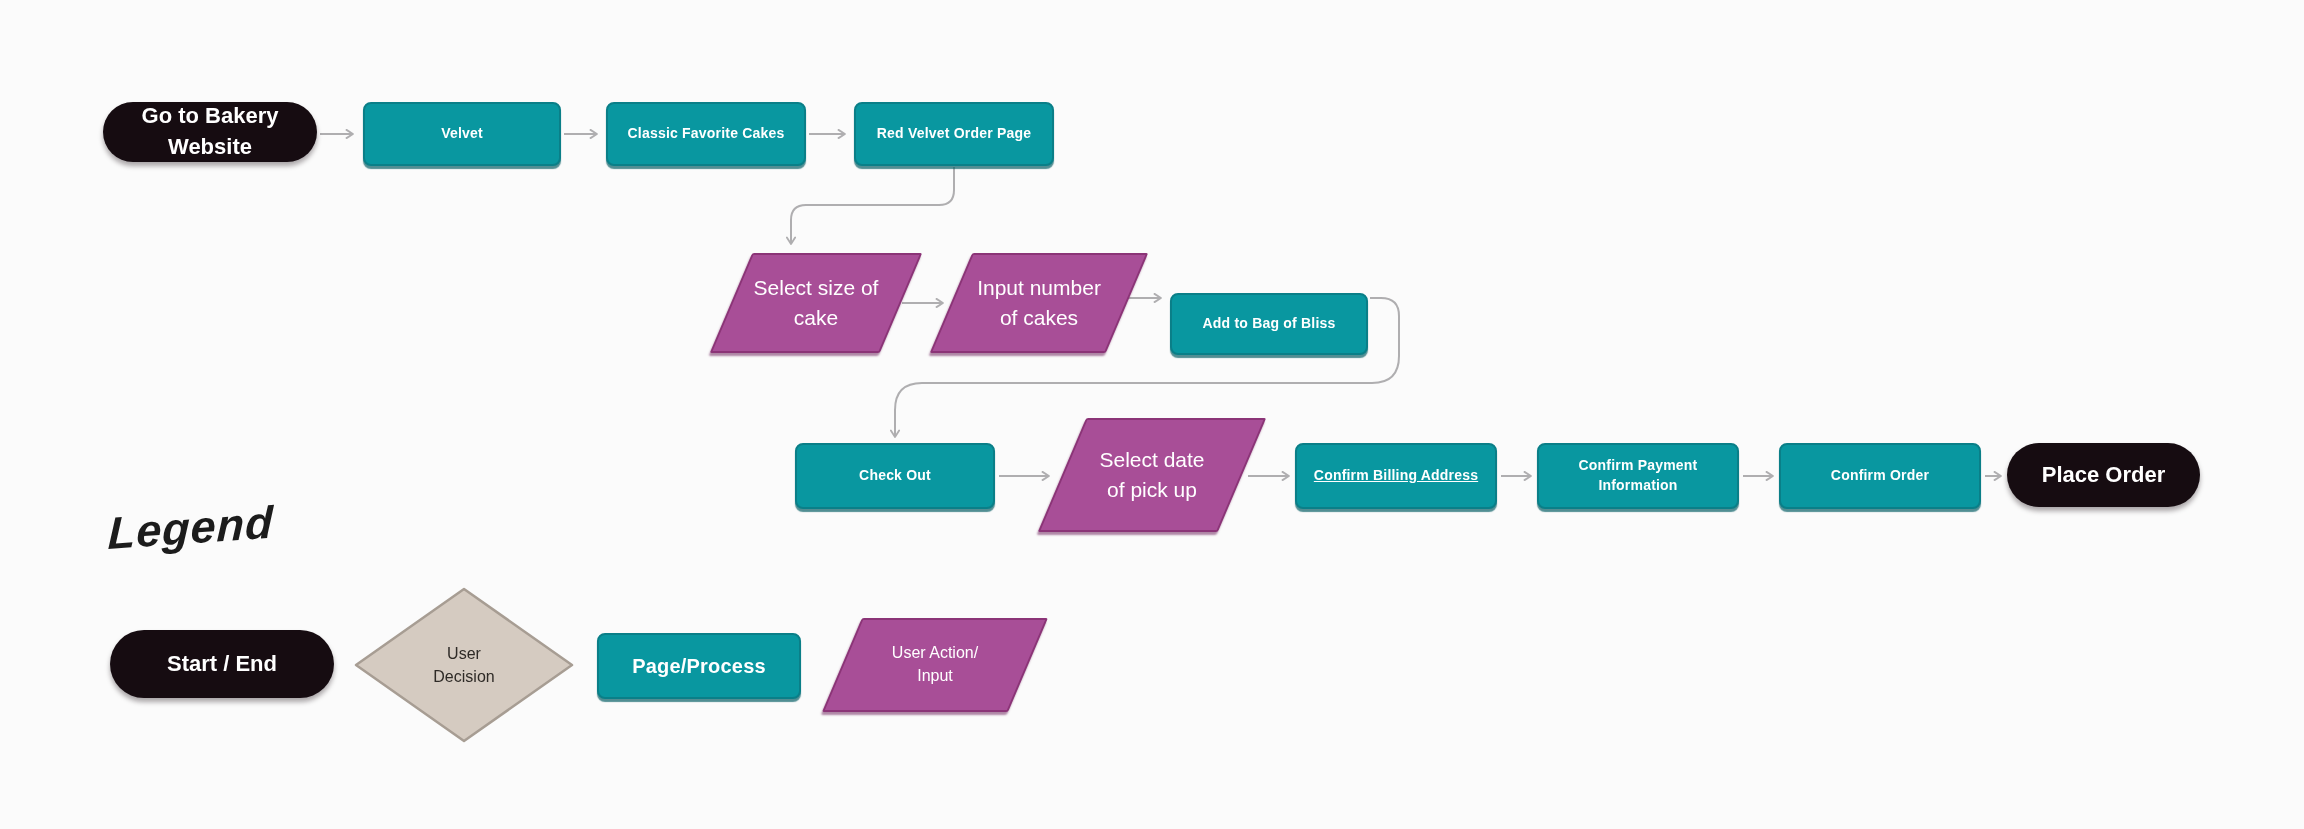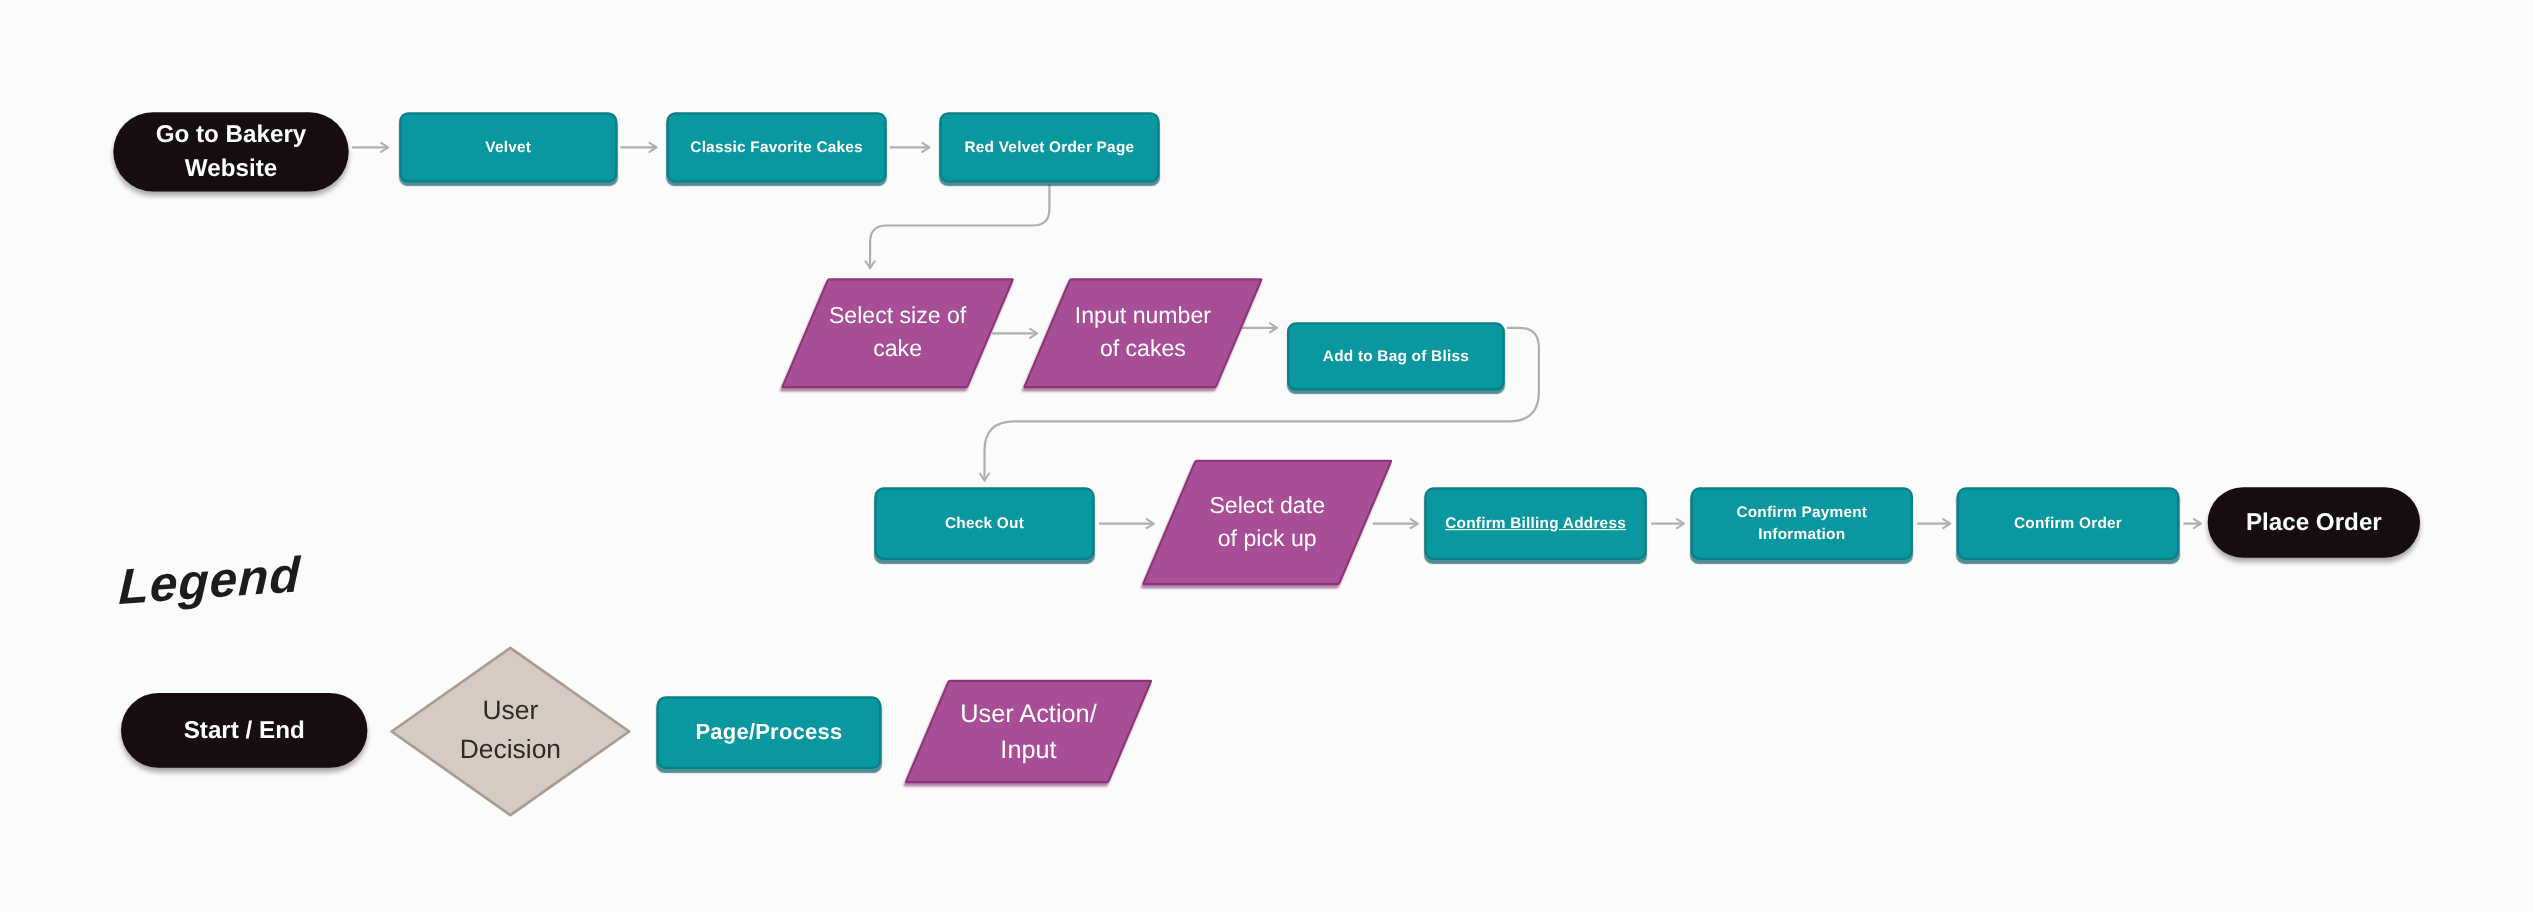"Go to Bakery Website" #n0 { height: 72px -> 60px }
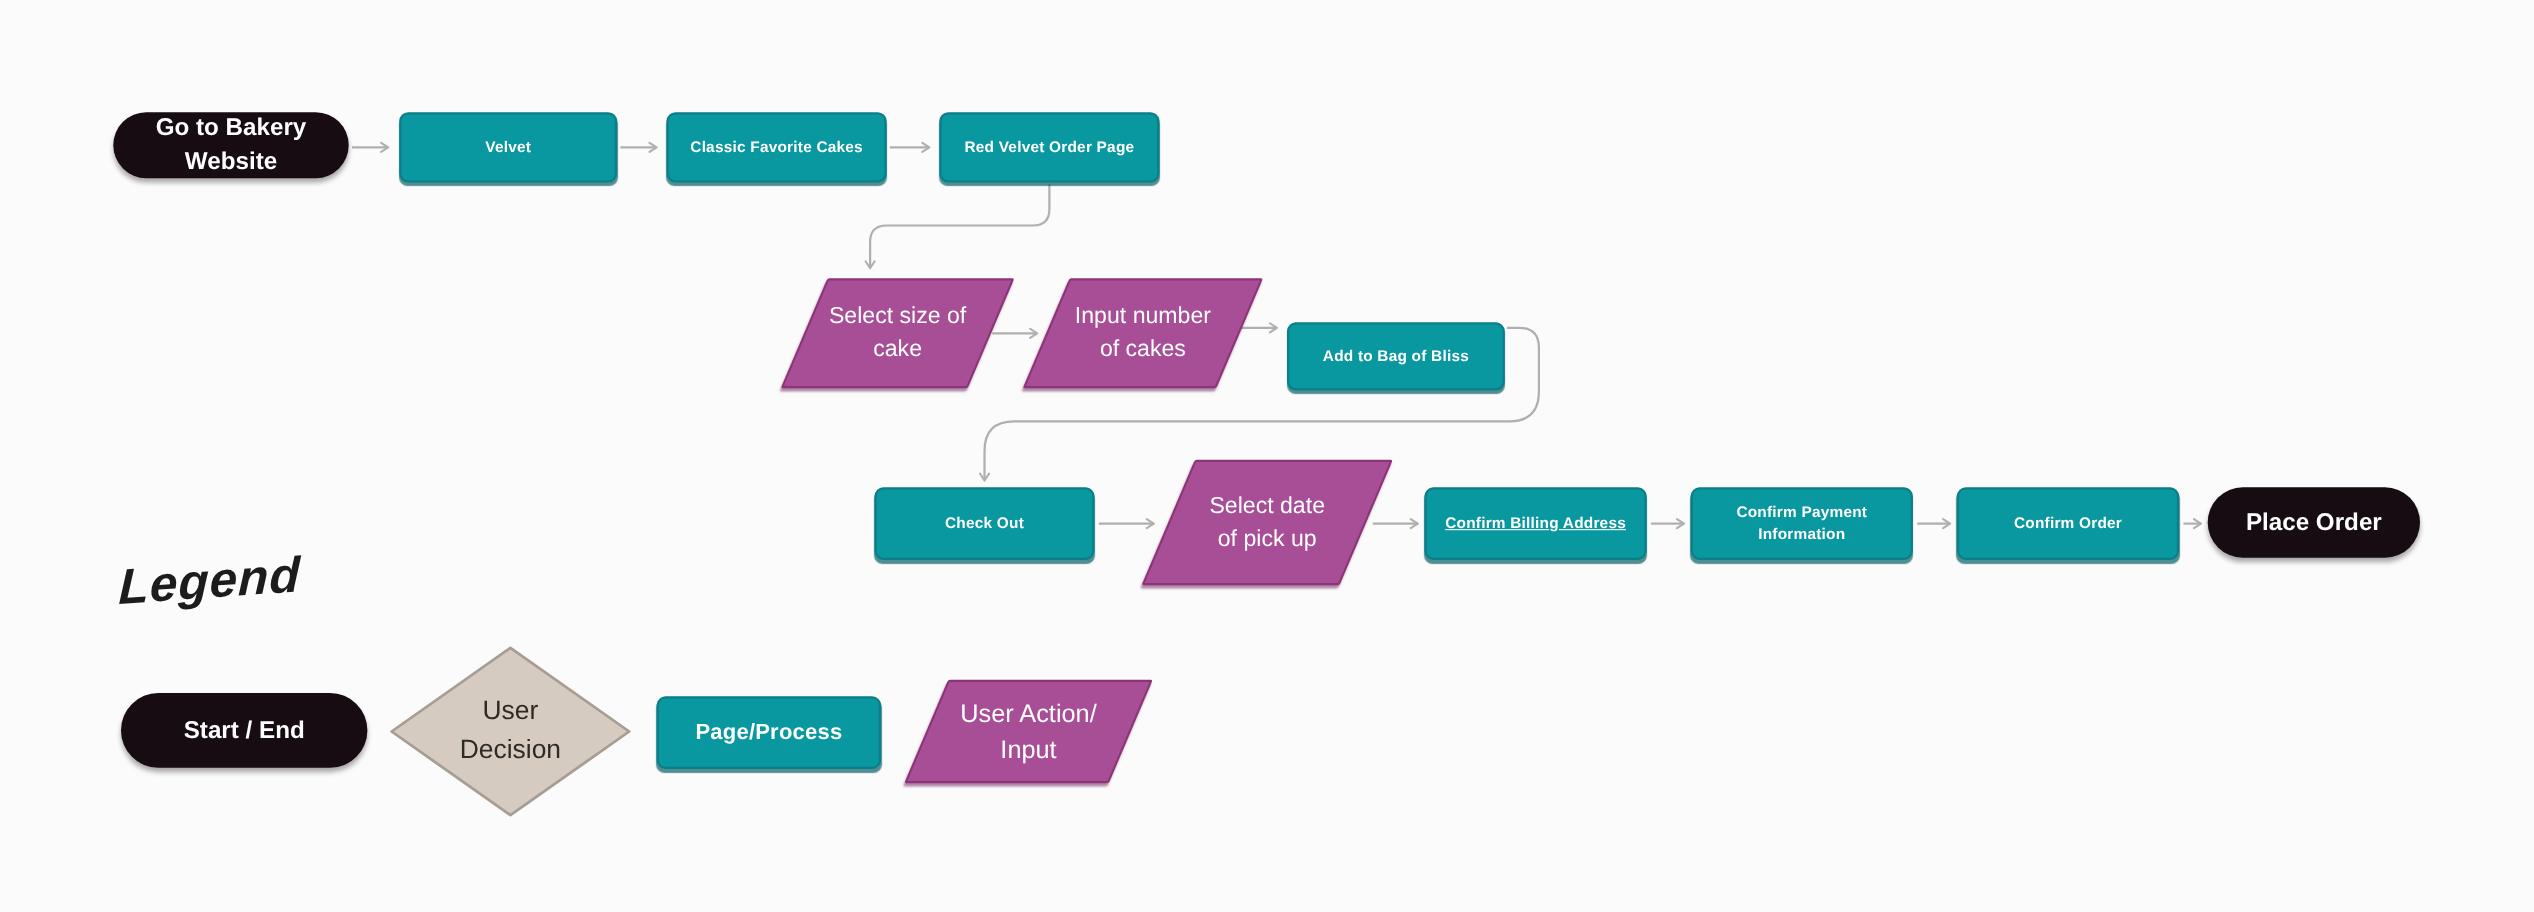"User" .diamond .label { font-size: 24px -> 16px }
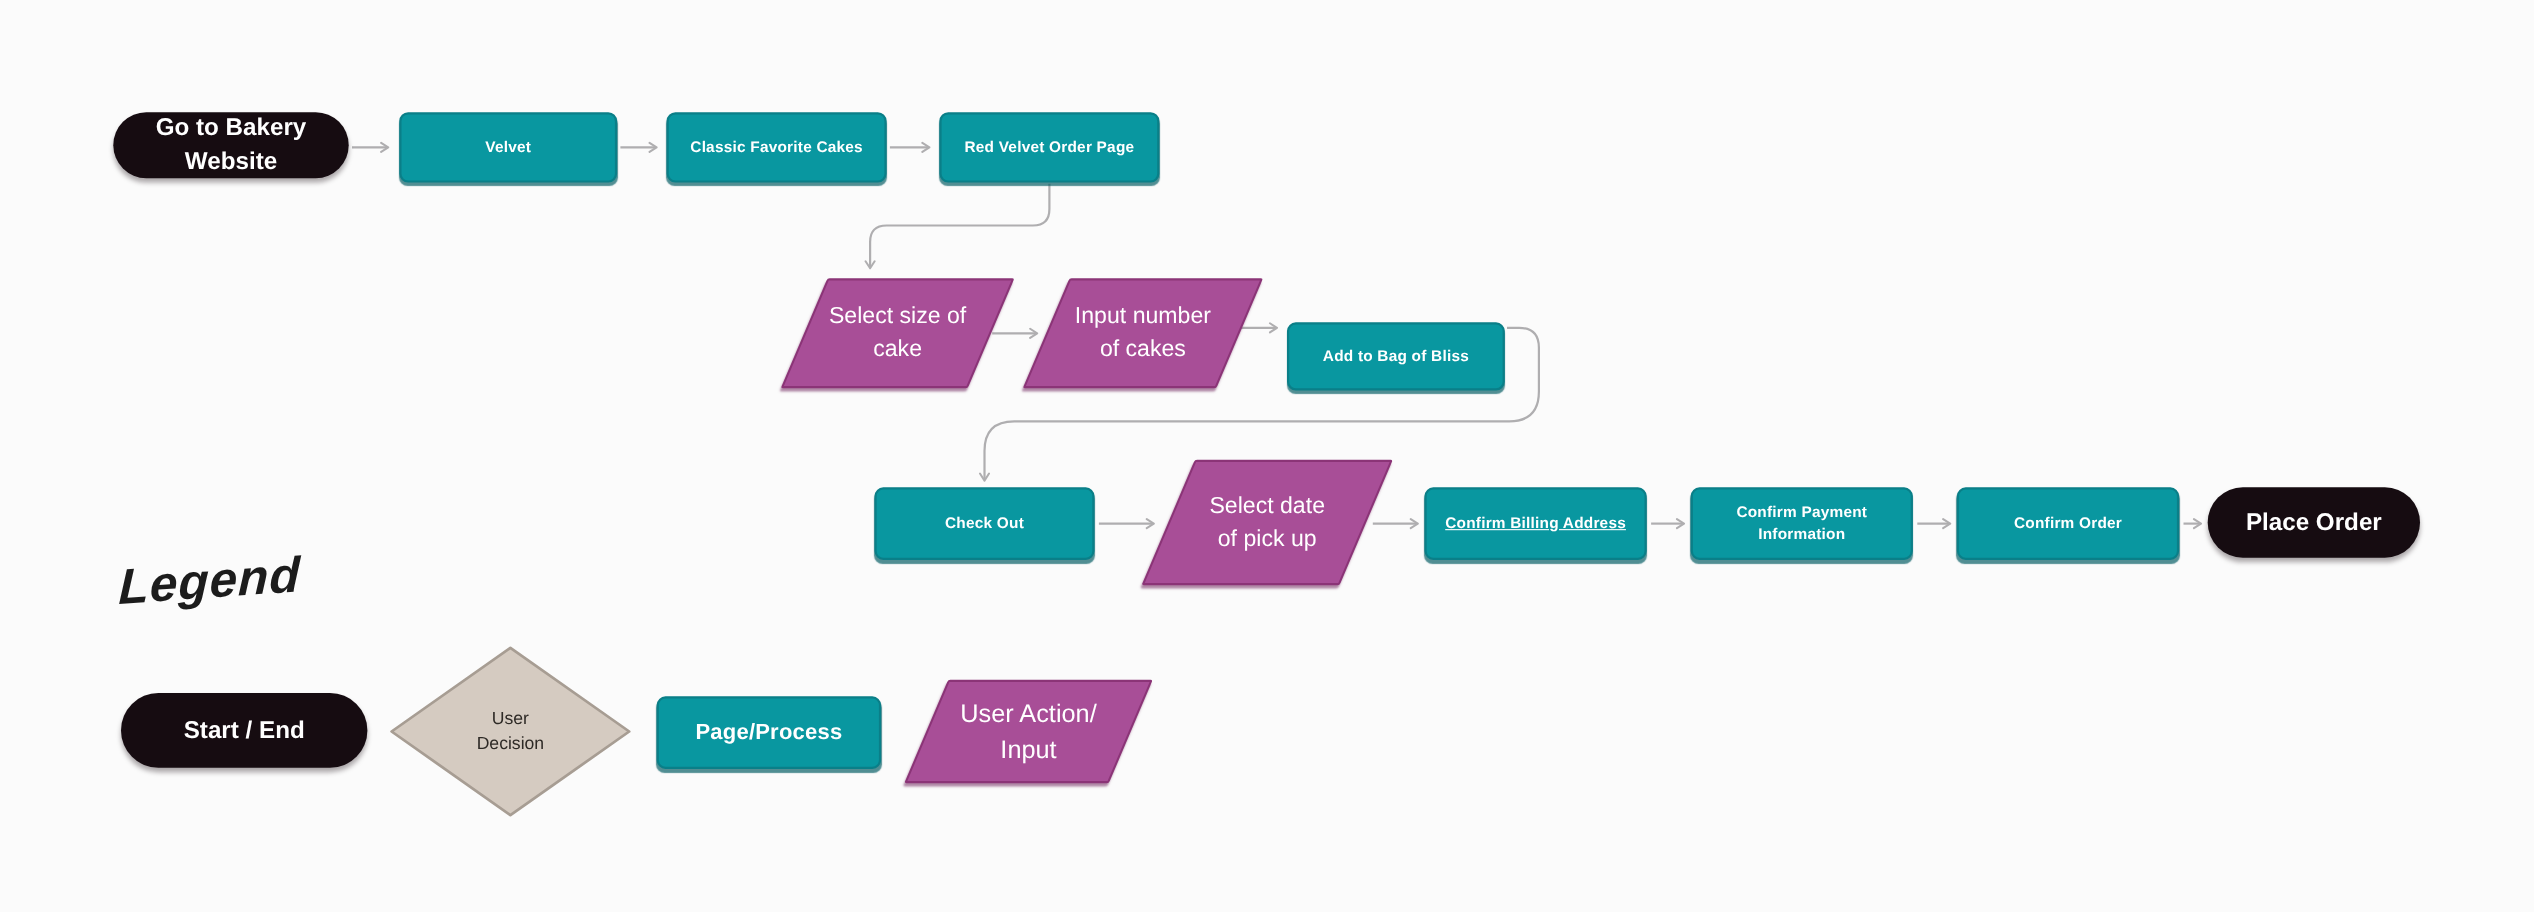"User Action/" #l3 .label { font-size: 23px -> 16px }
